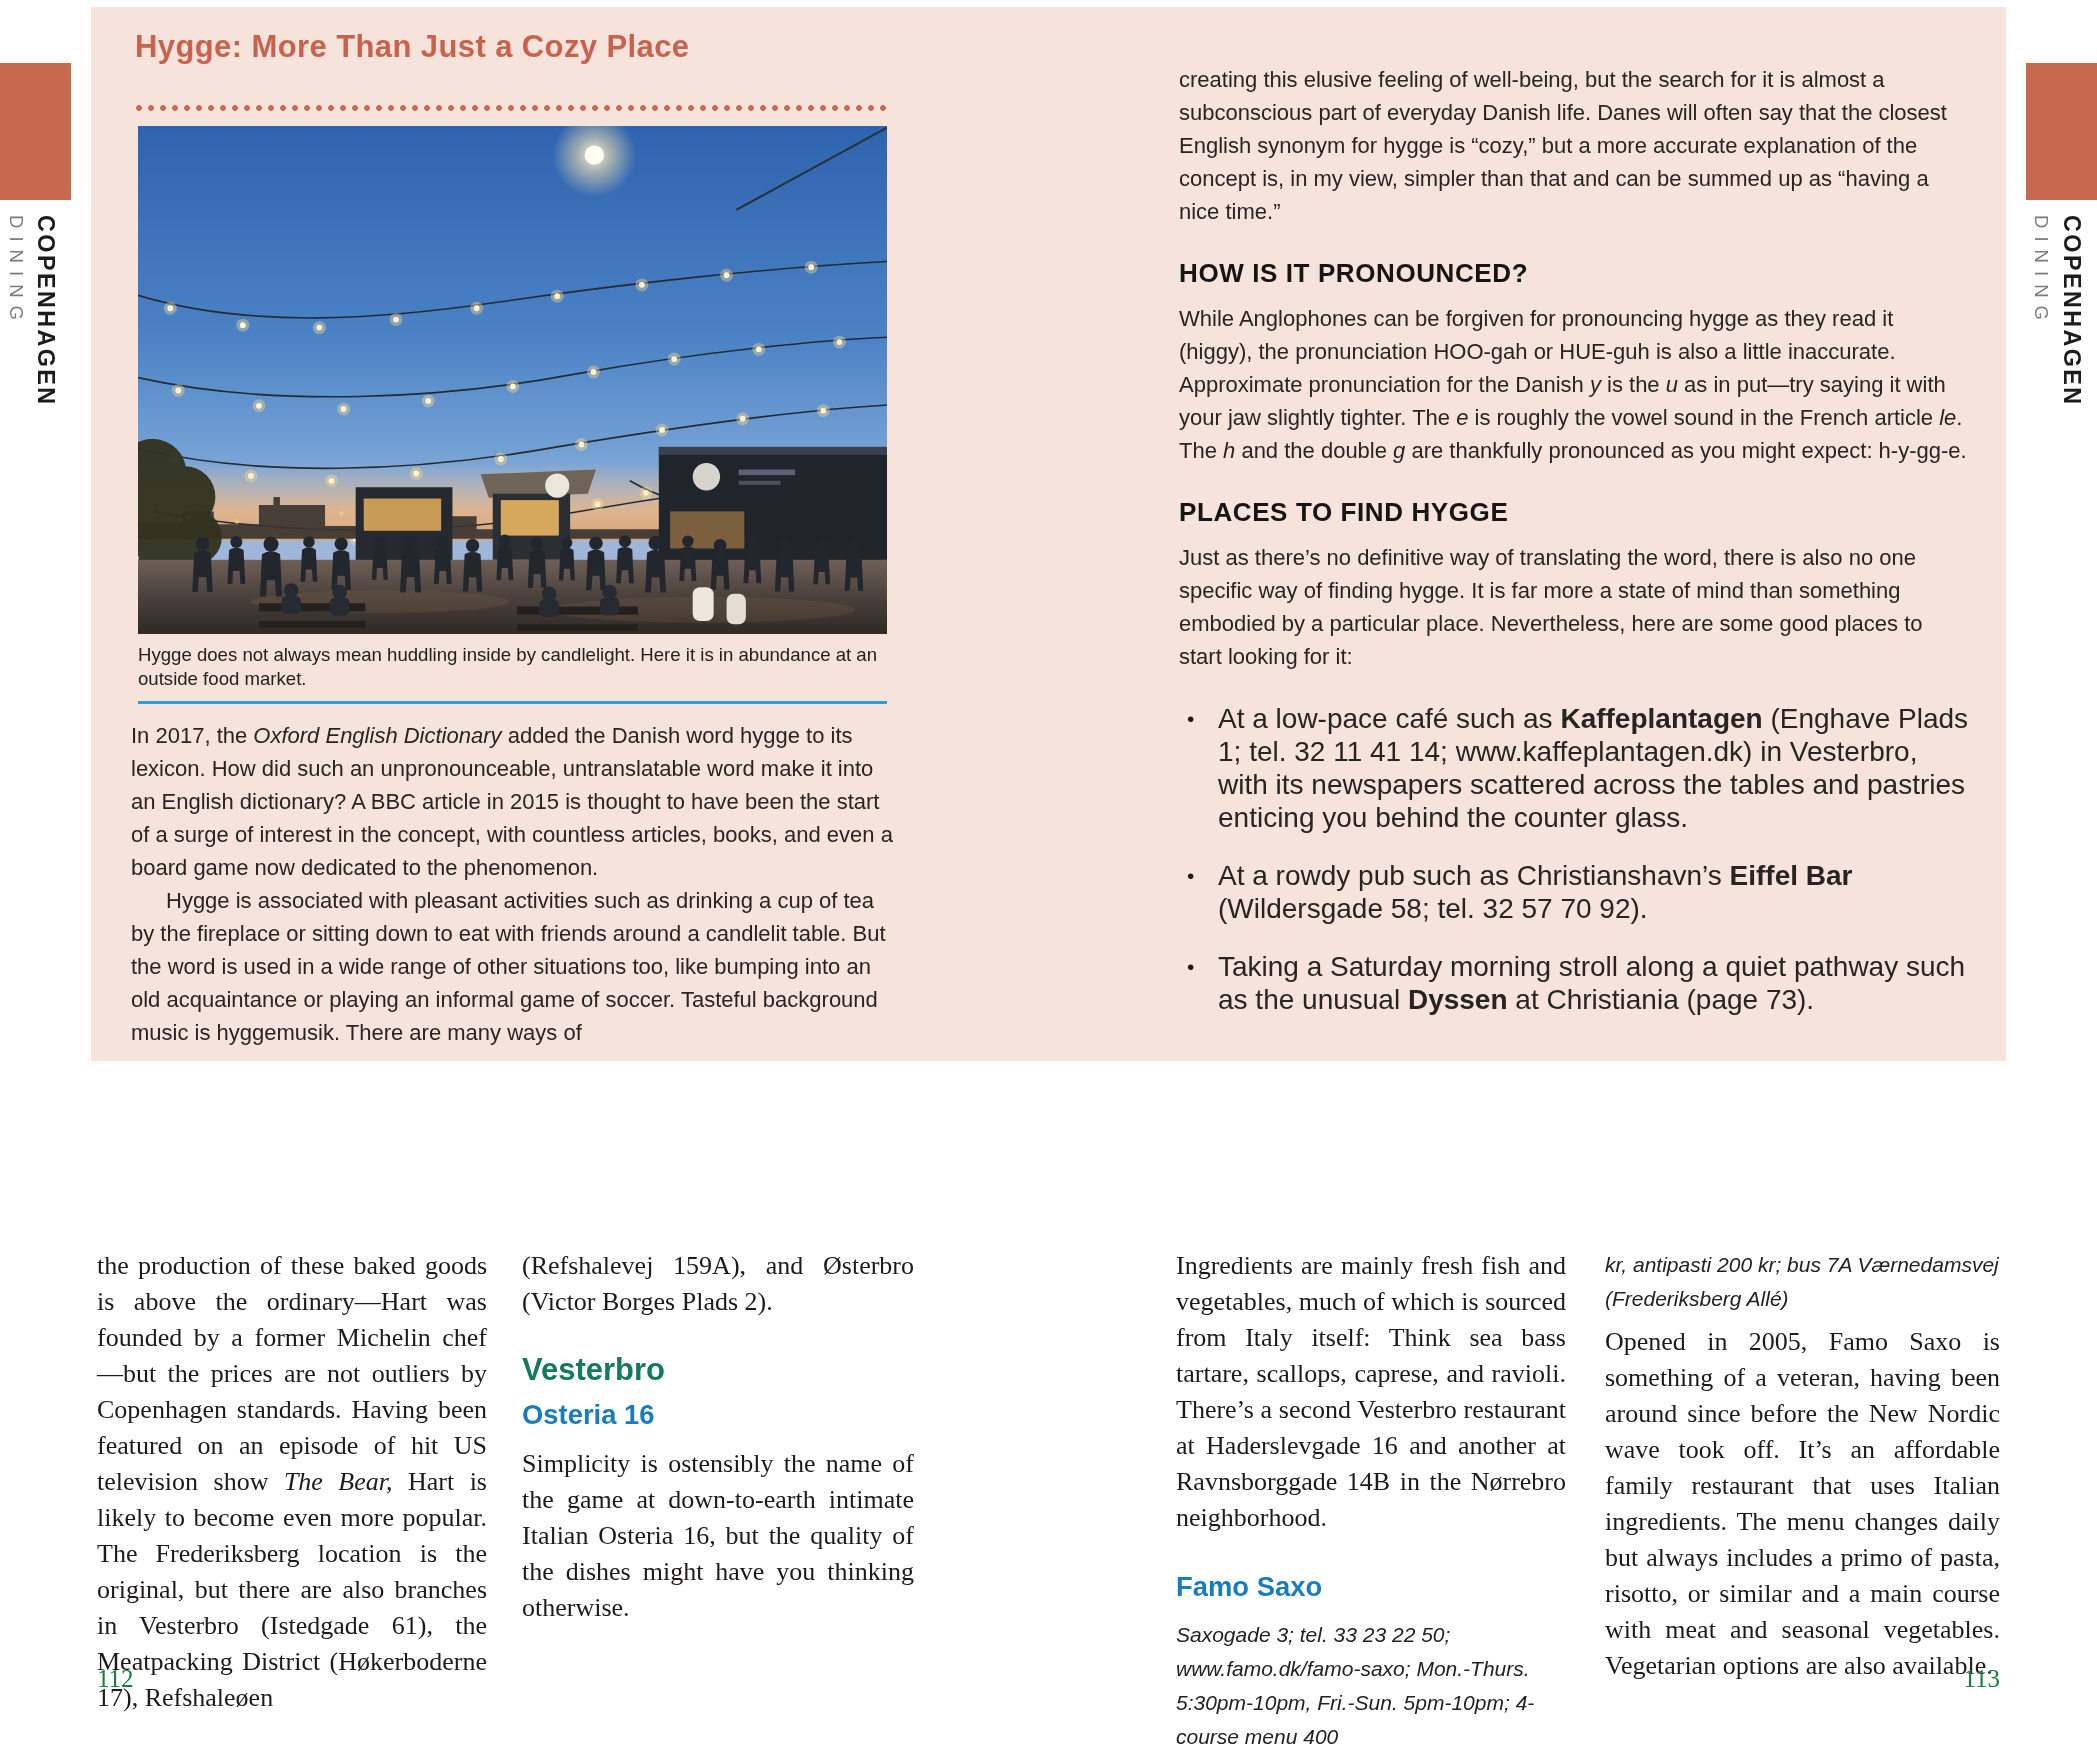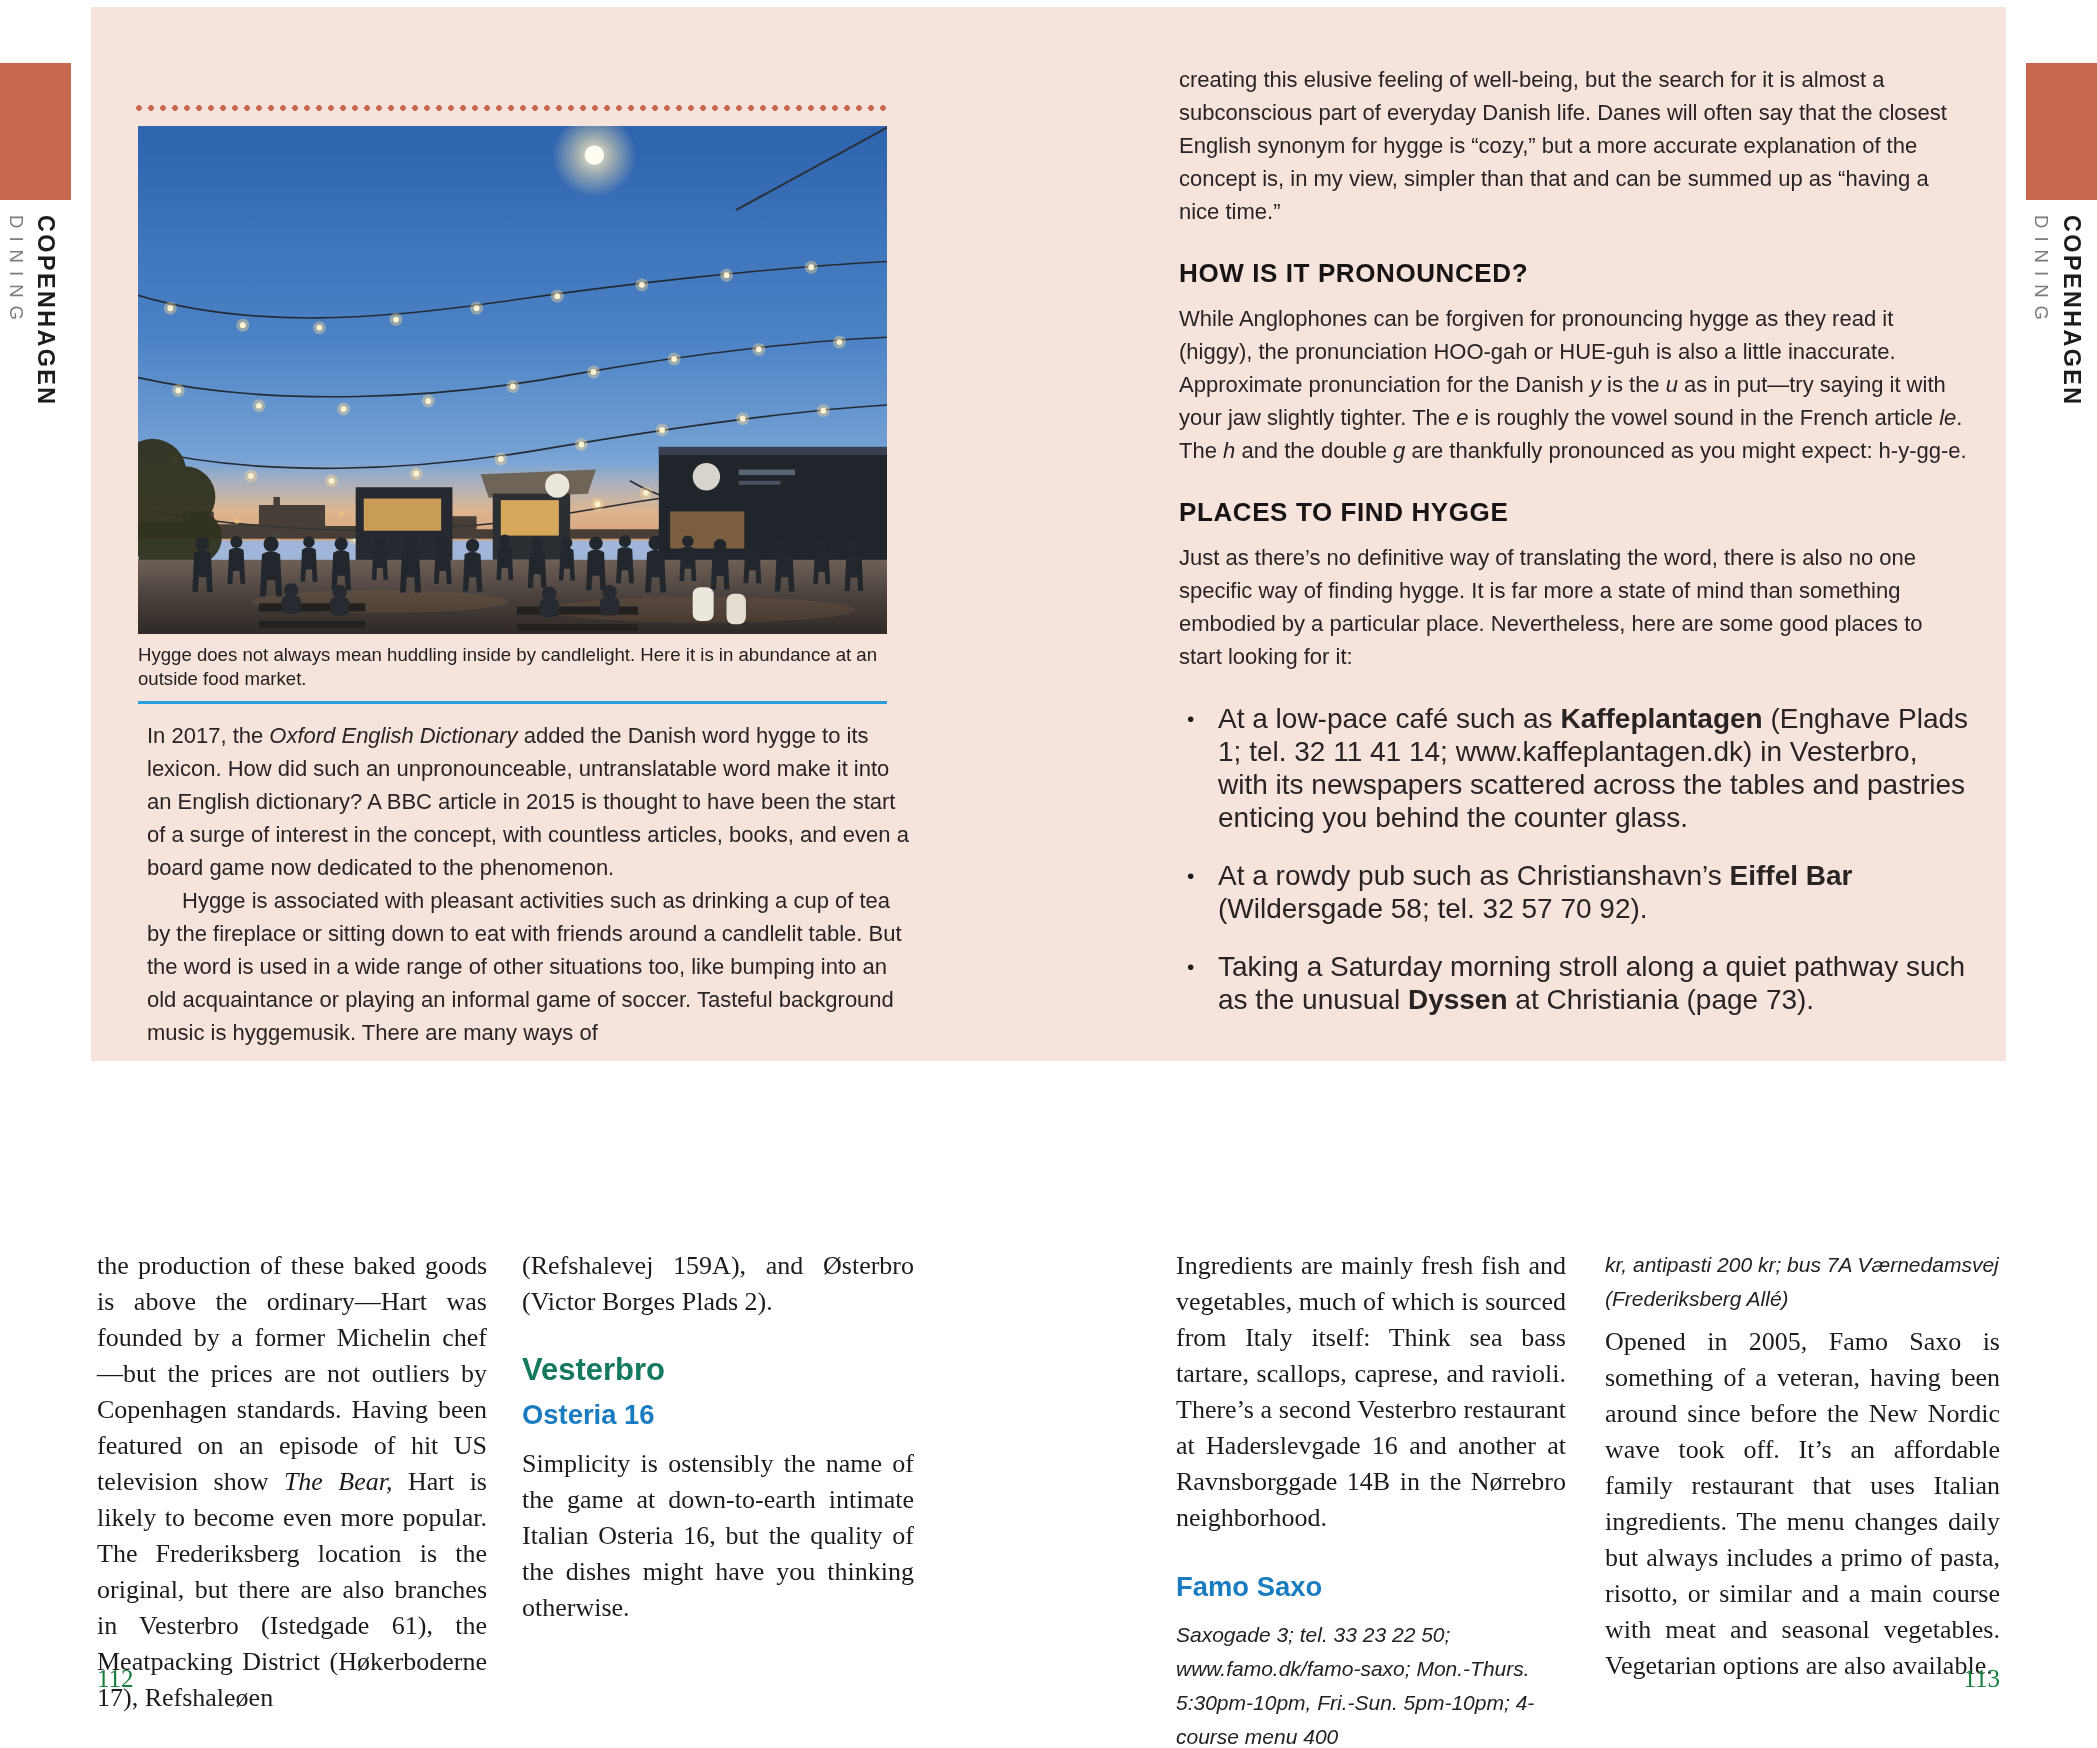"Hygge: More Than Just a" h1.box-title { html: none -> <h1>Hygge: More Than Just a Cozy Place</h1> }
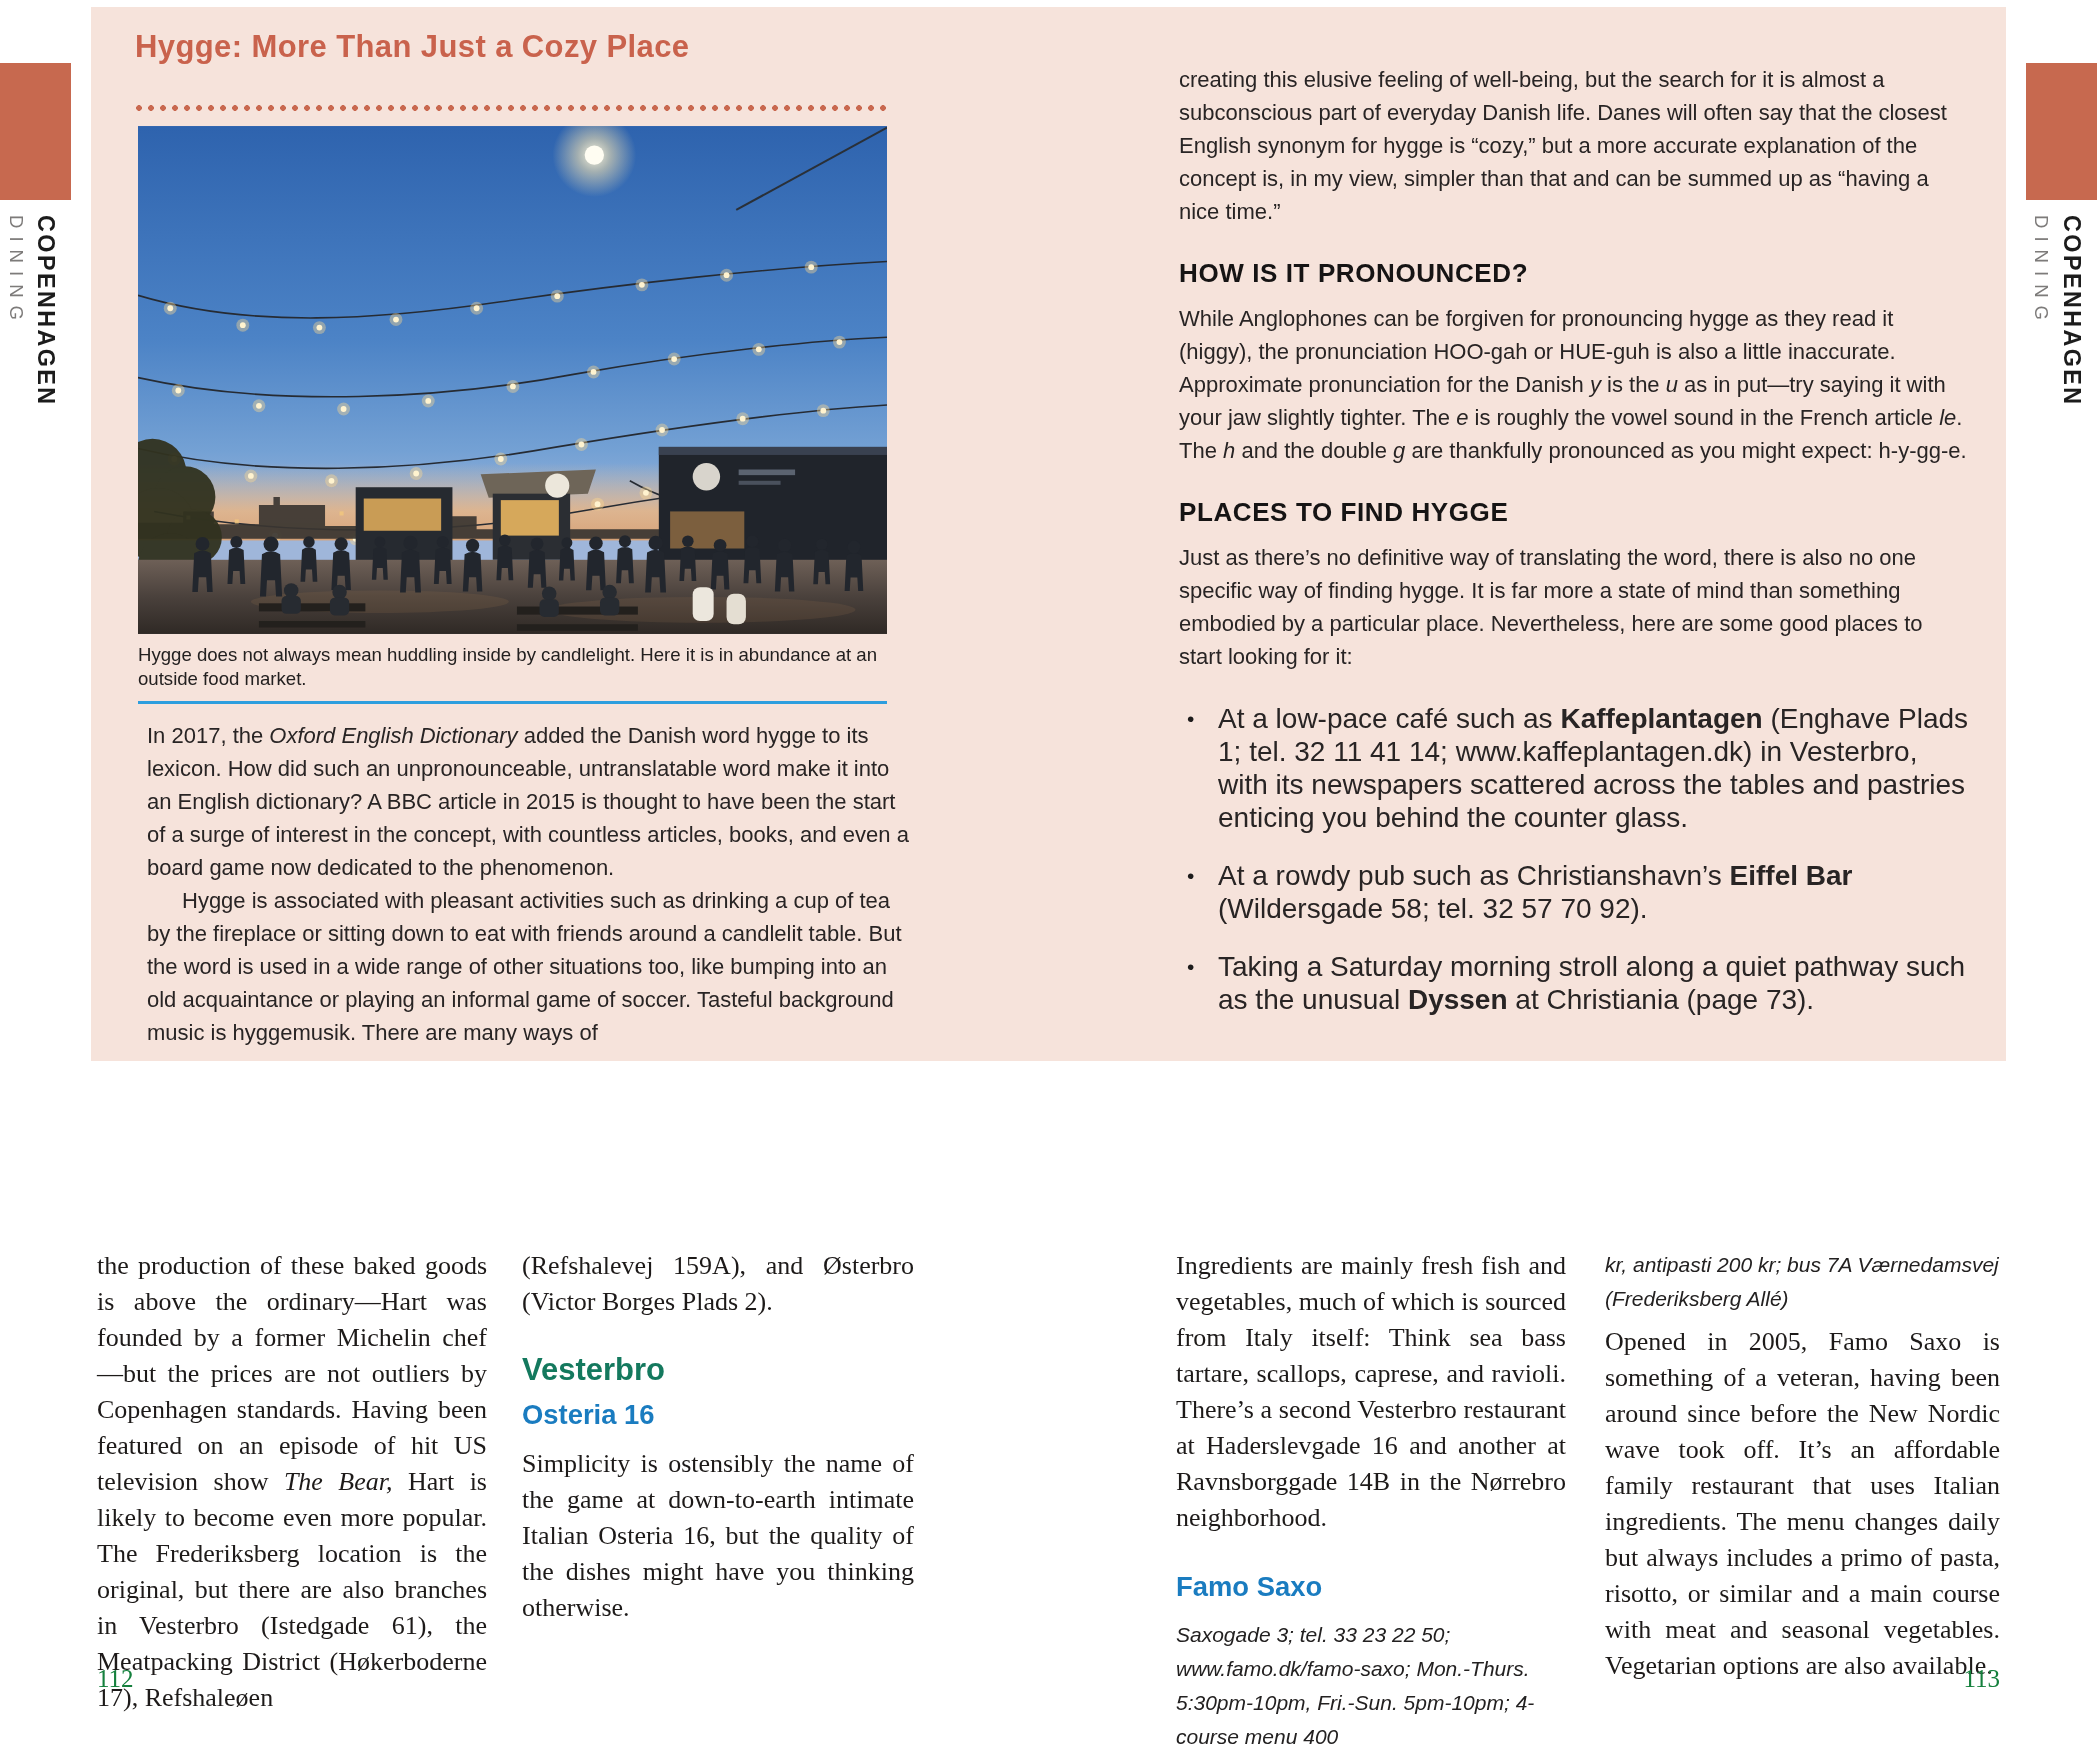"In 2017, the Oxford English" .col-left { left: 56px -> 40px }
